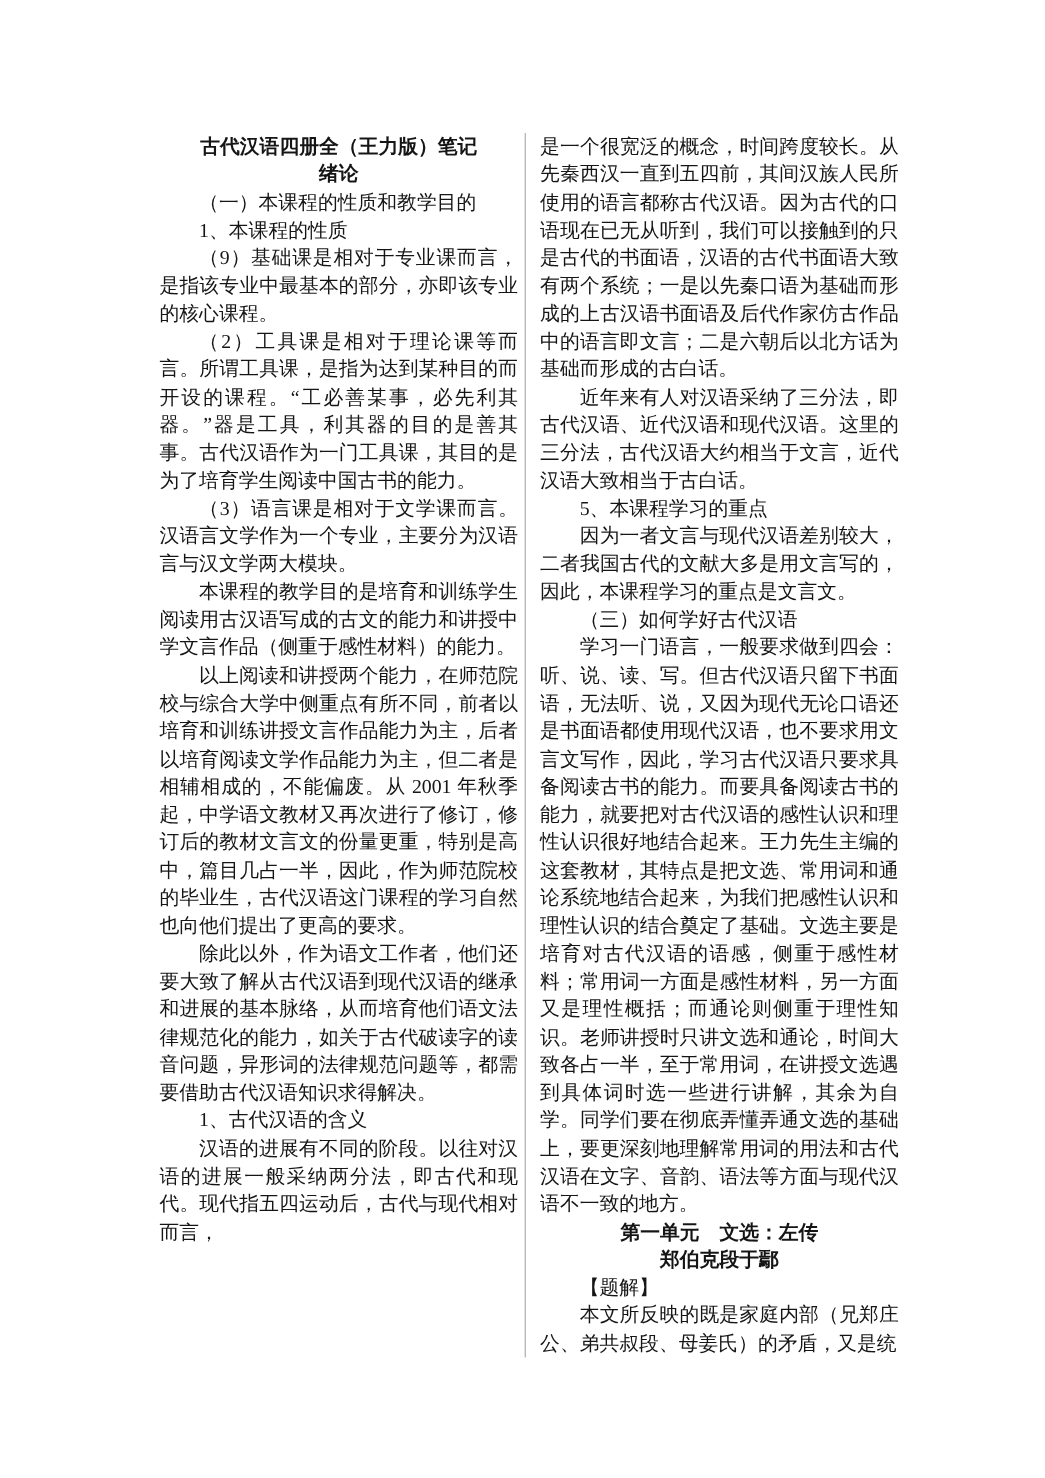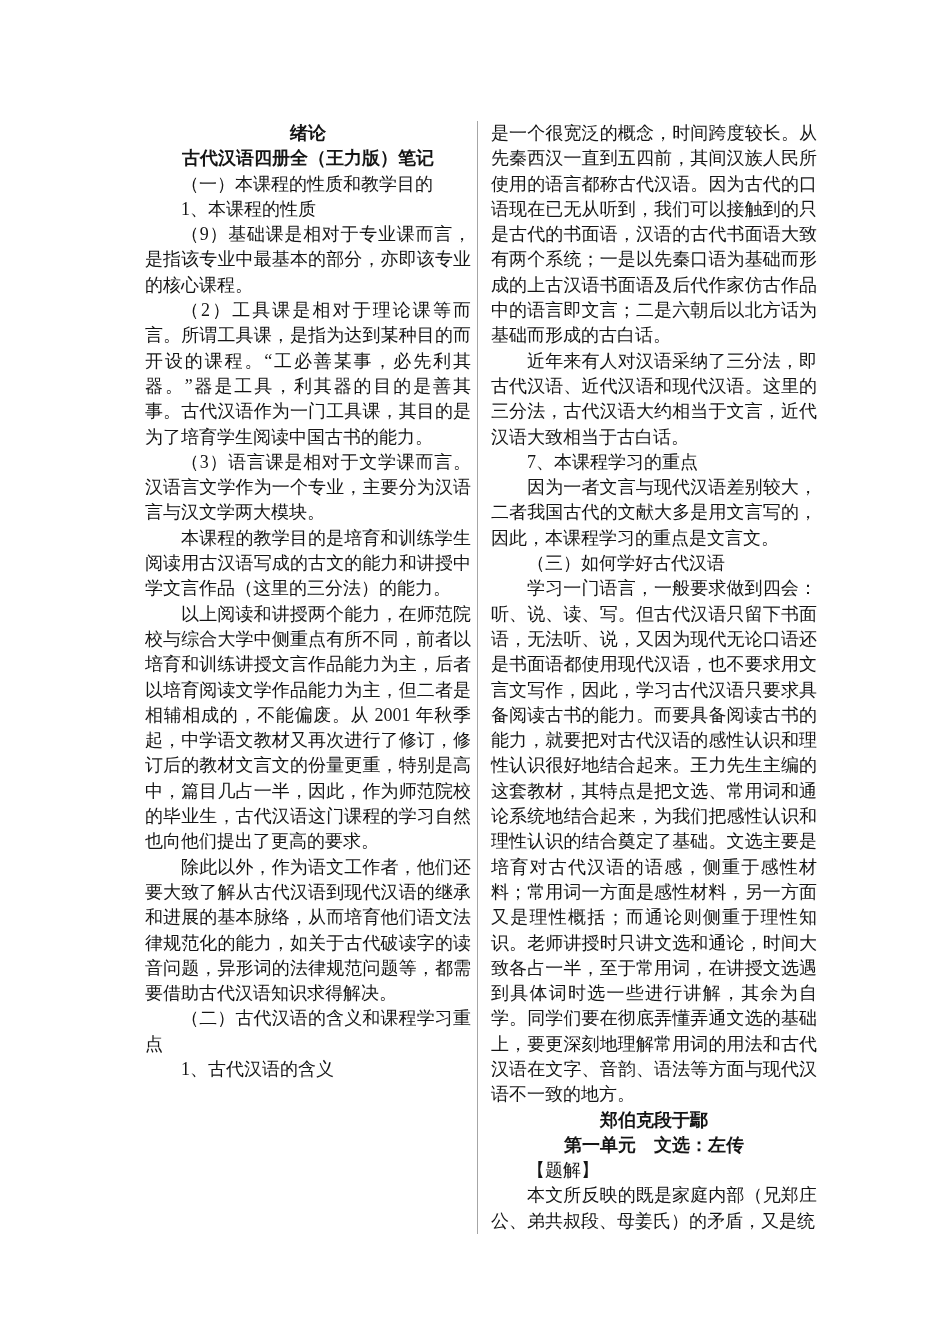"绪论" p.t-center-bold { order: before "古代汉语四册全（王力版）笔记" -> after "古代汉语四册全（王力版）笔记" }
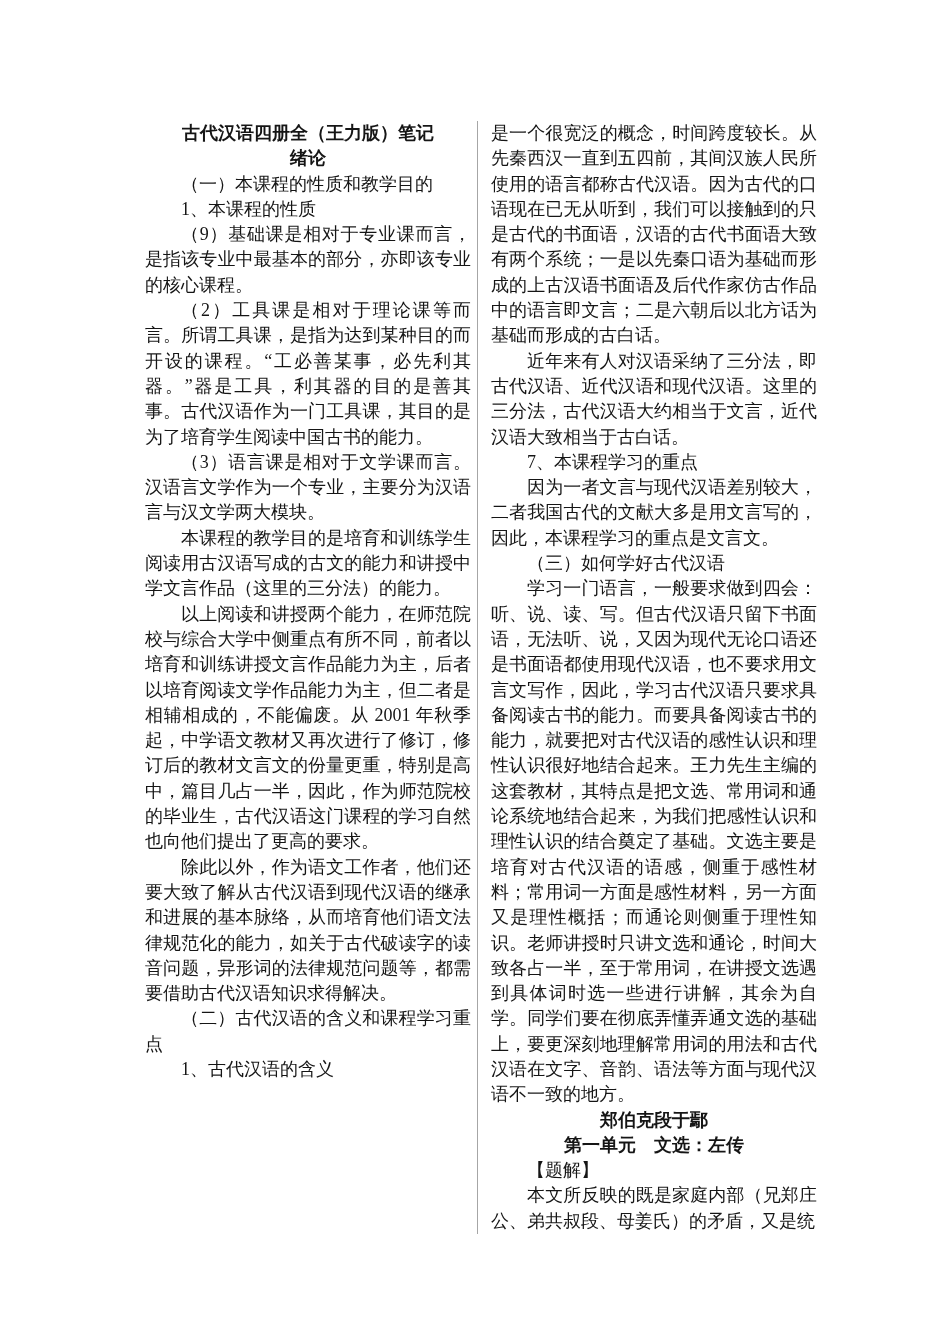"7、本课程学习的重点" p.t-body { text: 7 -> 5 }
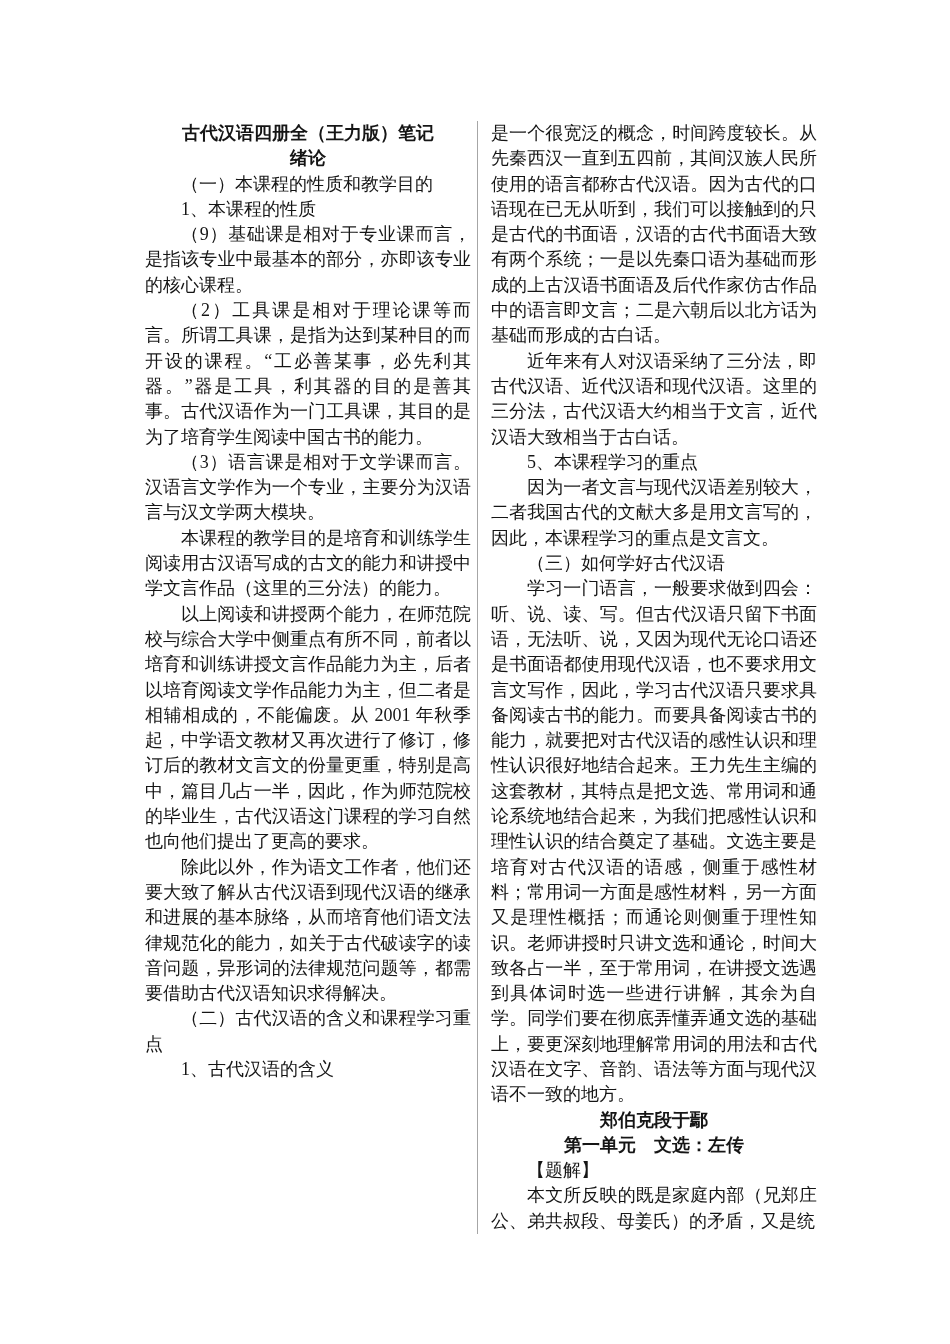"本课程的教学目的是培育和训练学生阅读用古汉语写成的古文的能力和讲授中学文言作品（" p.t-body { text: 这里的三分法 -> 侧重于感性材料 }
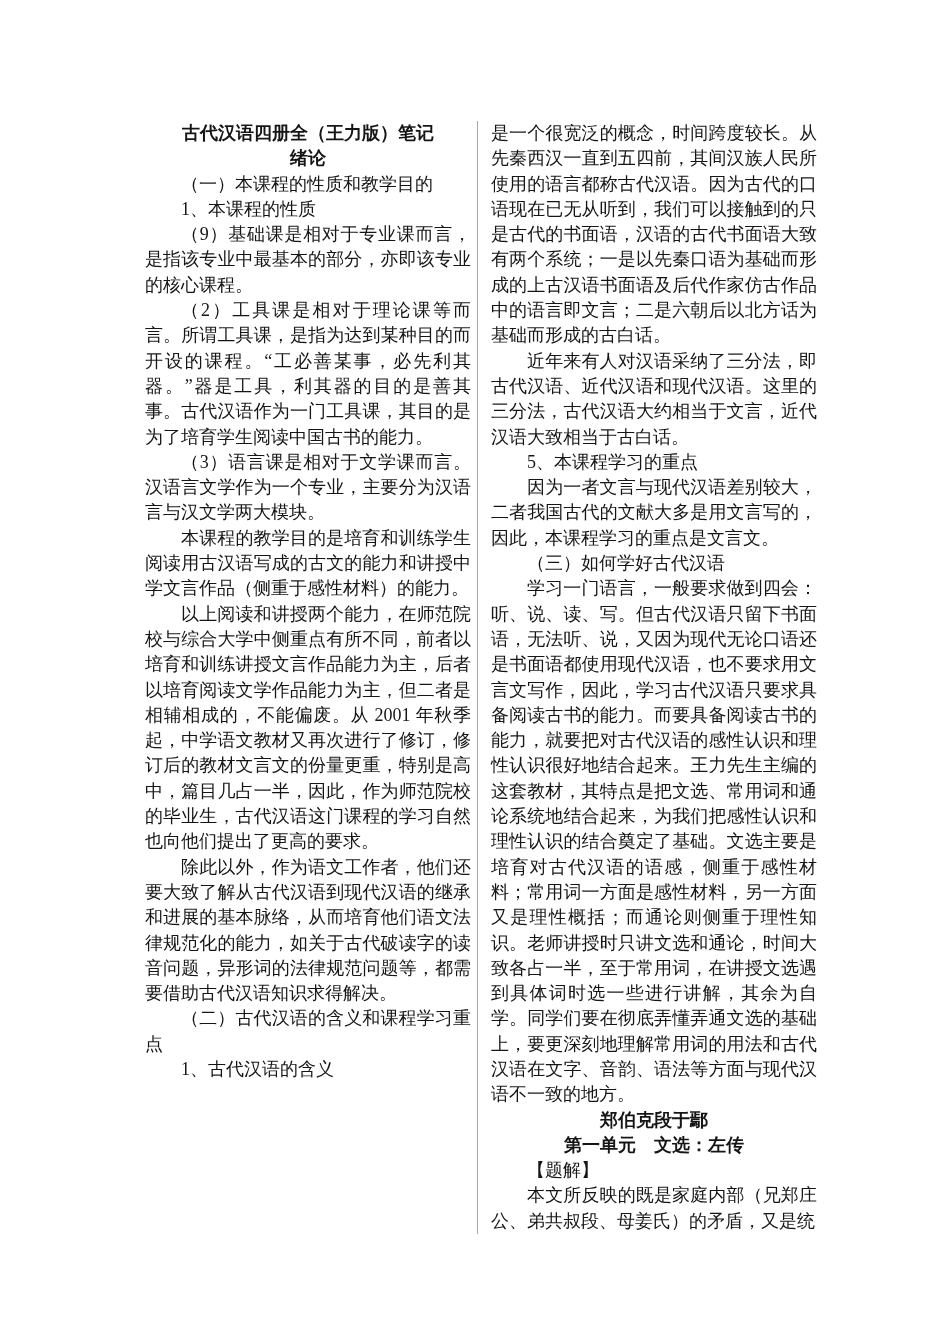"（二）古代汉语的含义和课程学习重点" p.t-heading { html: <p>（二）古代汉语的含义和课程学习重点</p> -> none }
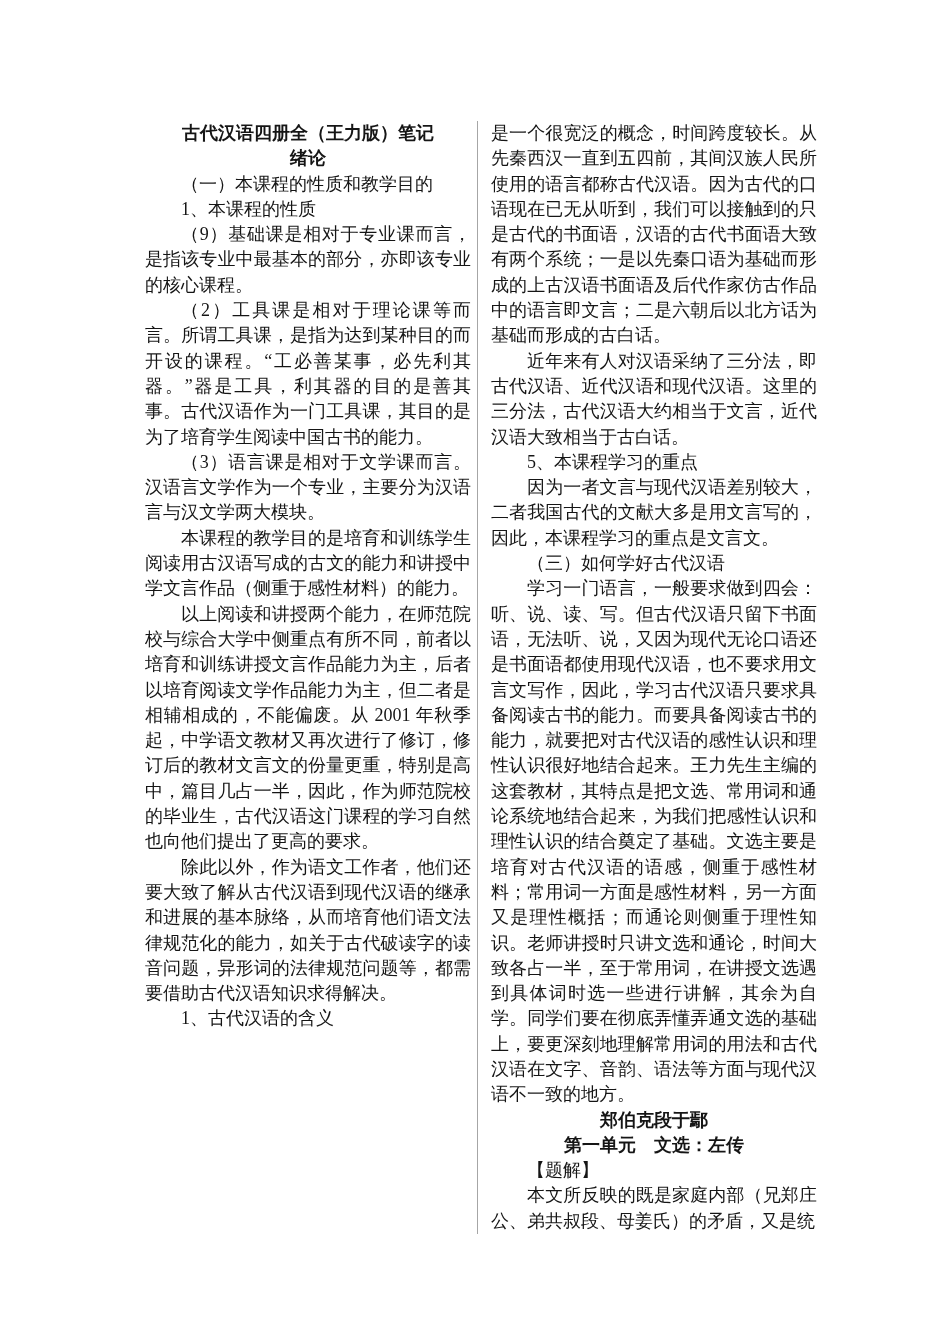"汉语的进展有不同的阶段。以往对汉语的进展一般采纳两分法，即古代和现代。现代指五四" p.t-body { html: none -> <p>汉语的进展有不同的阶段。以往对汉语的进展一般采纳两分法，即古代和现代。现代指五四运动后，古代与现代相对而言，</p> }
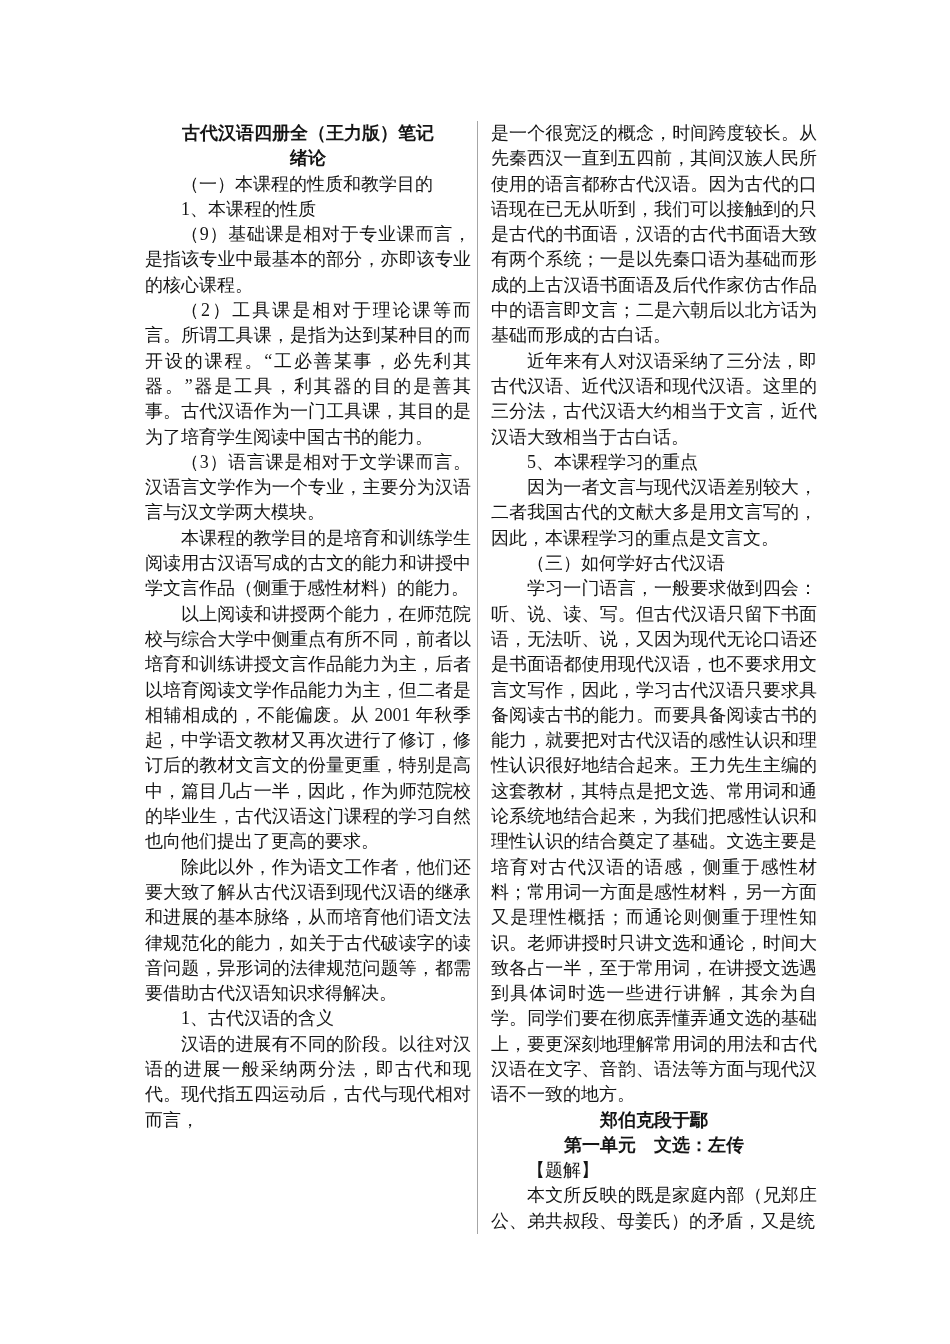"郑伯克段于鄢" p.t-center-bold { order: before "第一单元 文选：左传" -> after "第一单元 文选：左传" }
